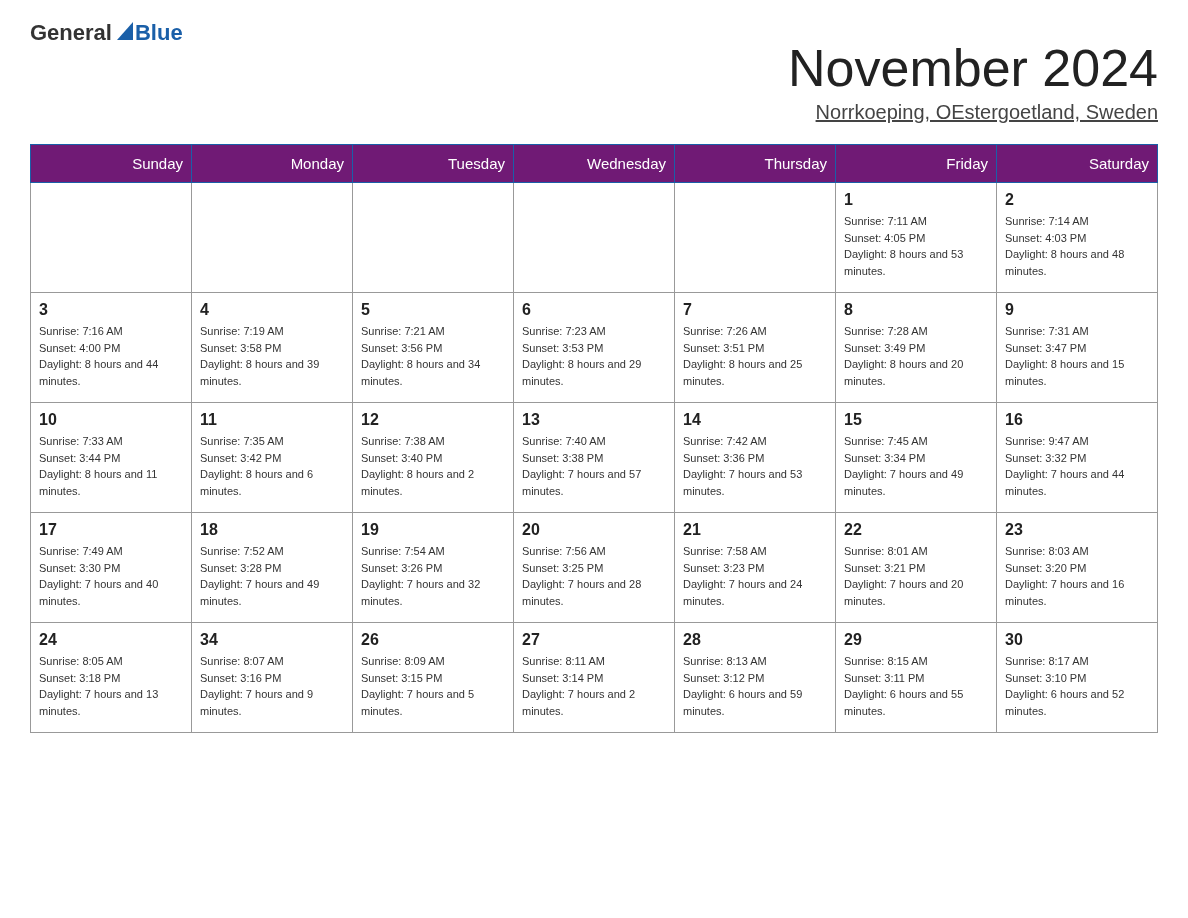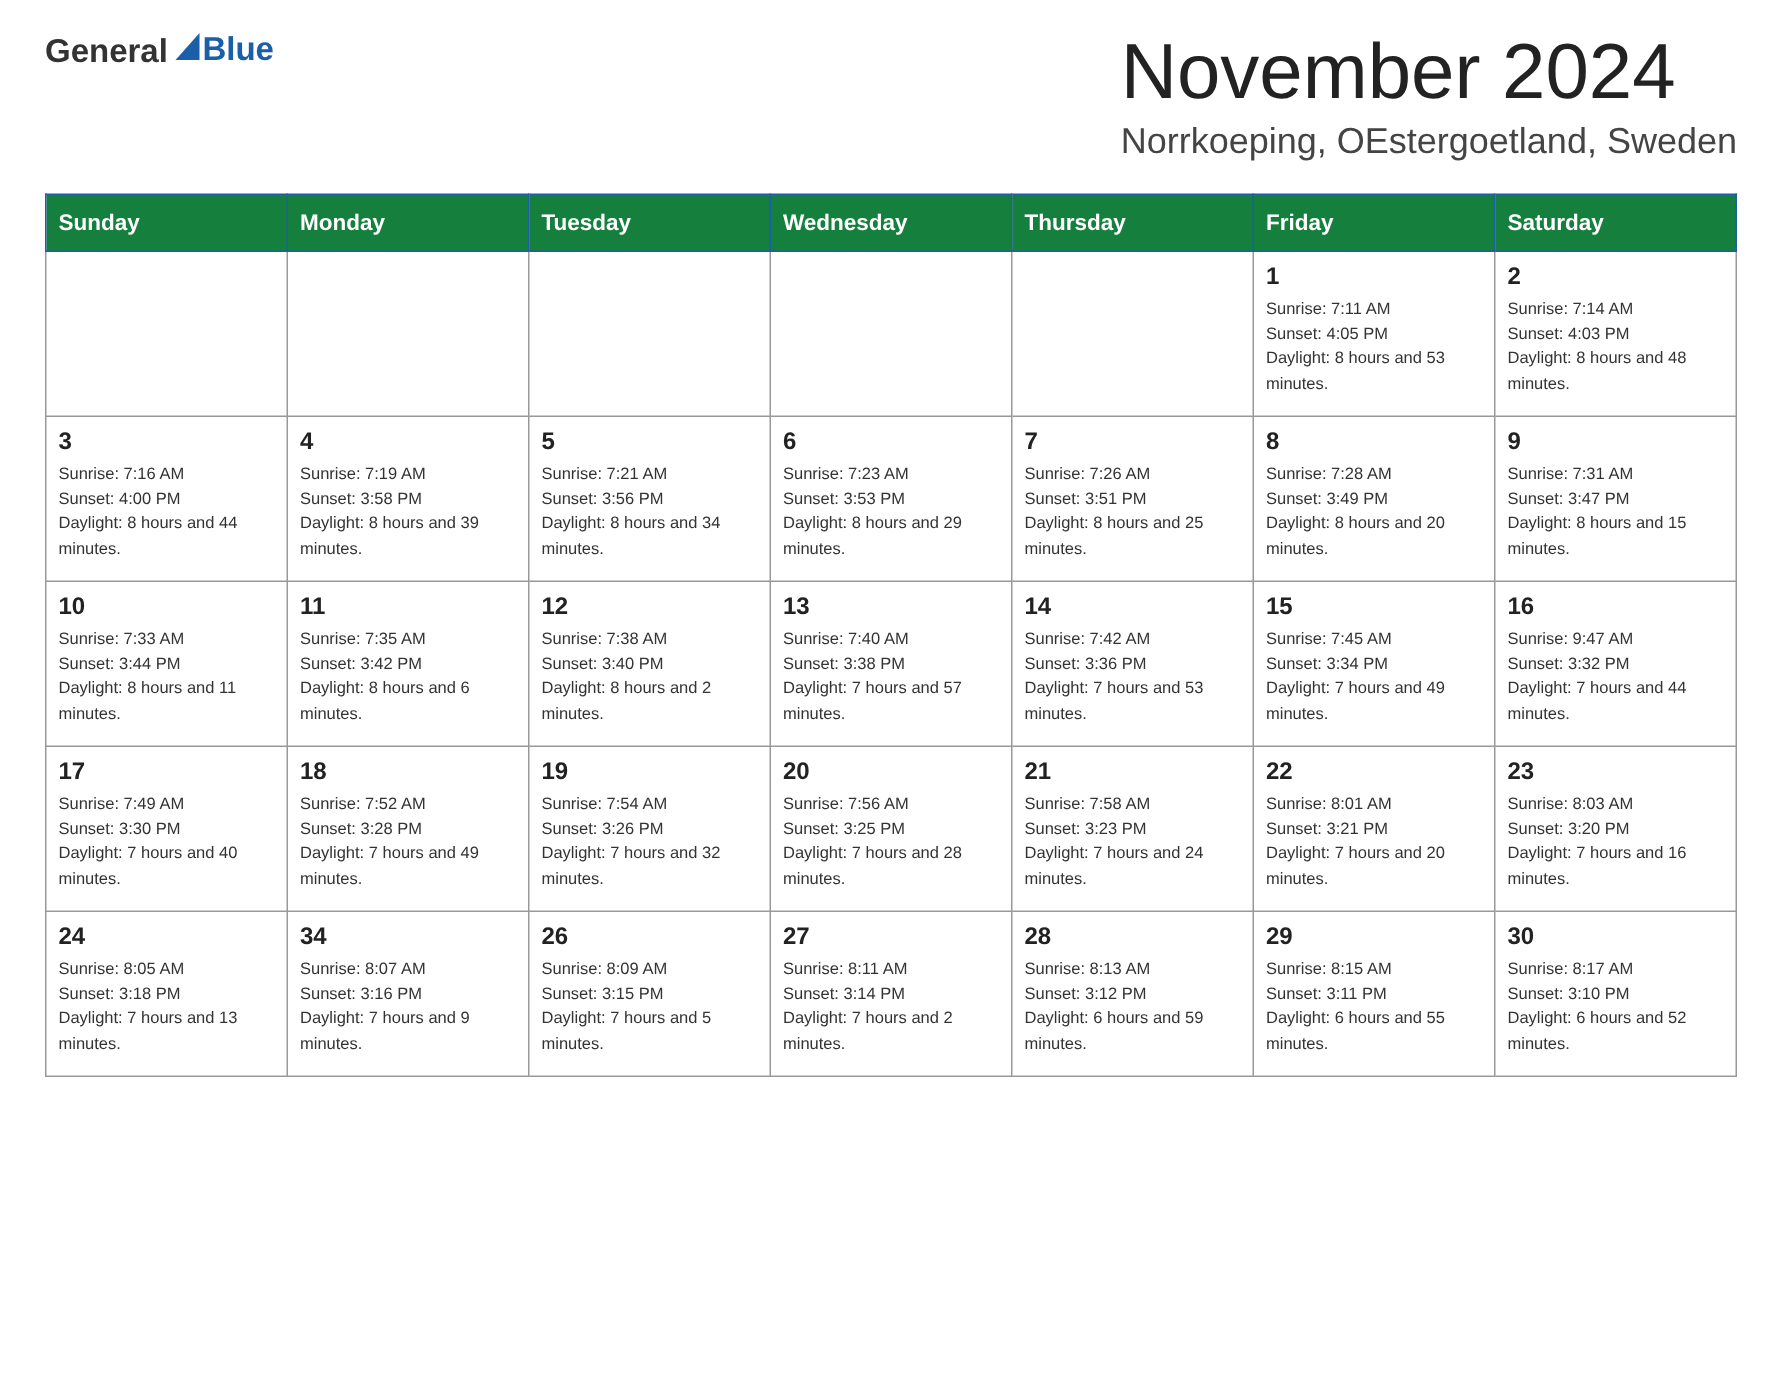"November 2024" .title-section { margin-top: none -> 20px; text-align: none -> right }
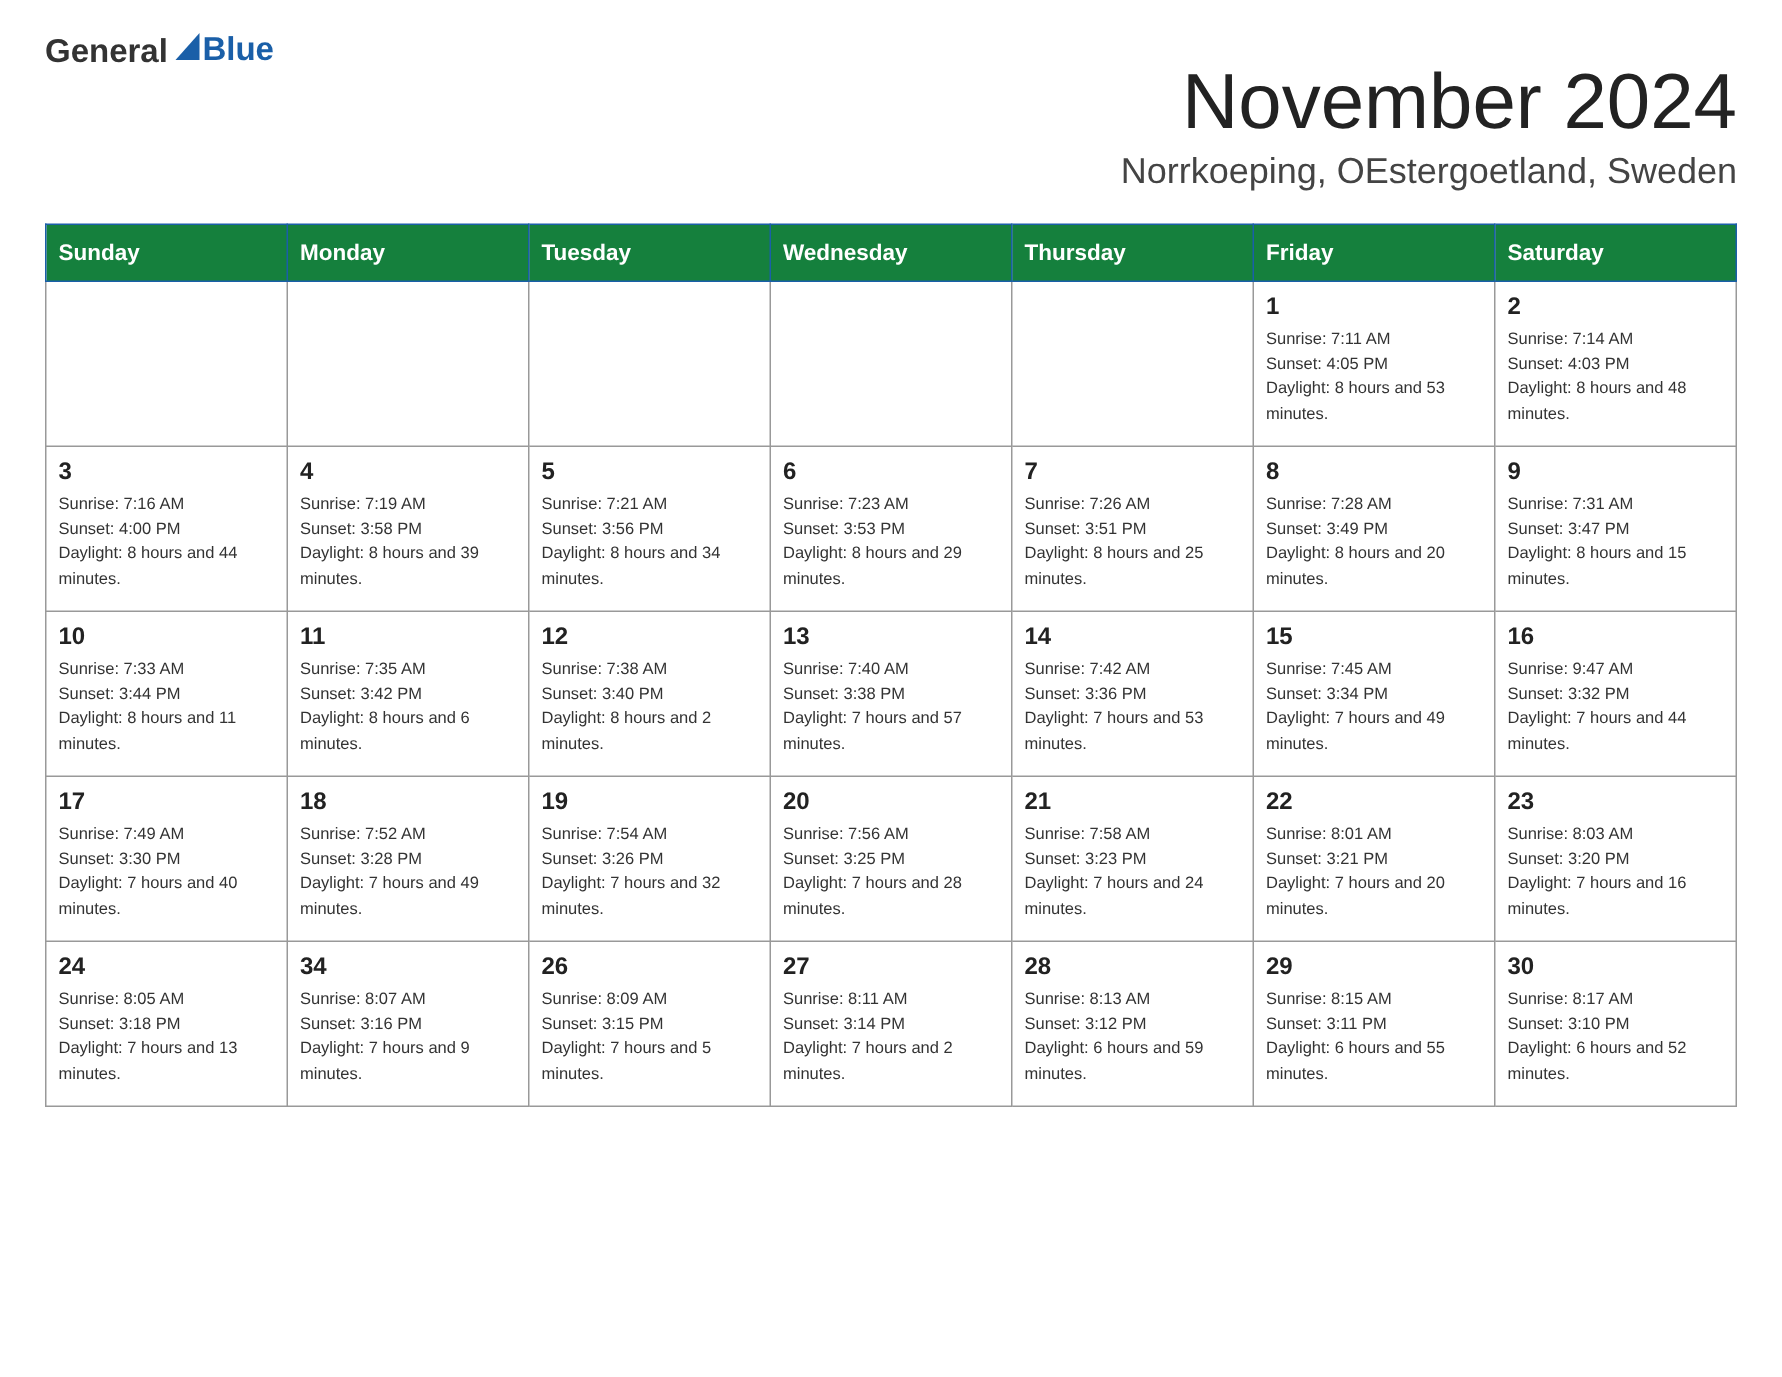"Norrkoeping, OEstergoetland, Sweden" .location-title { font-size: 24px -> 20px; text-decoration: none -> underline }
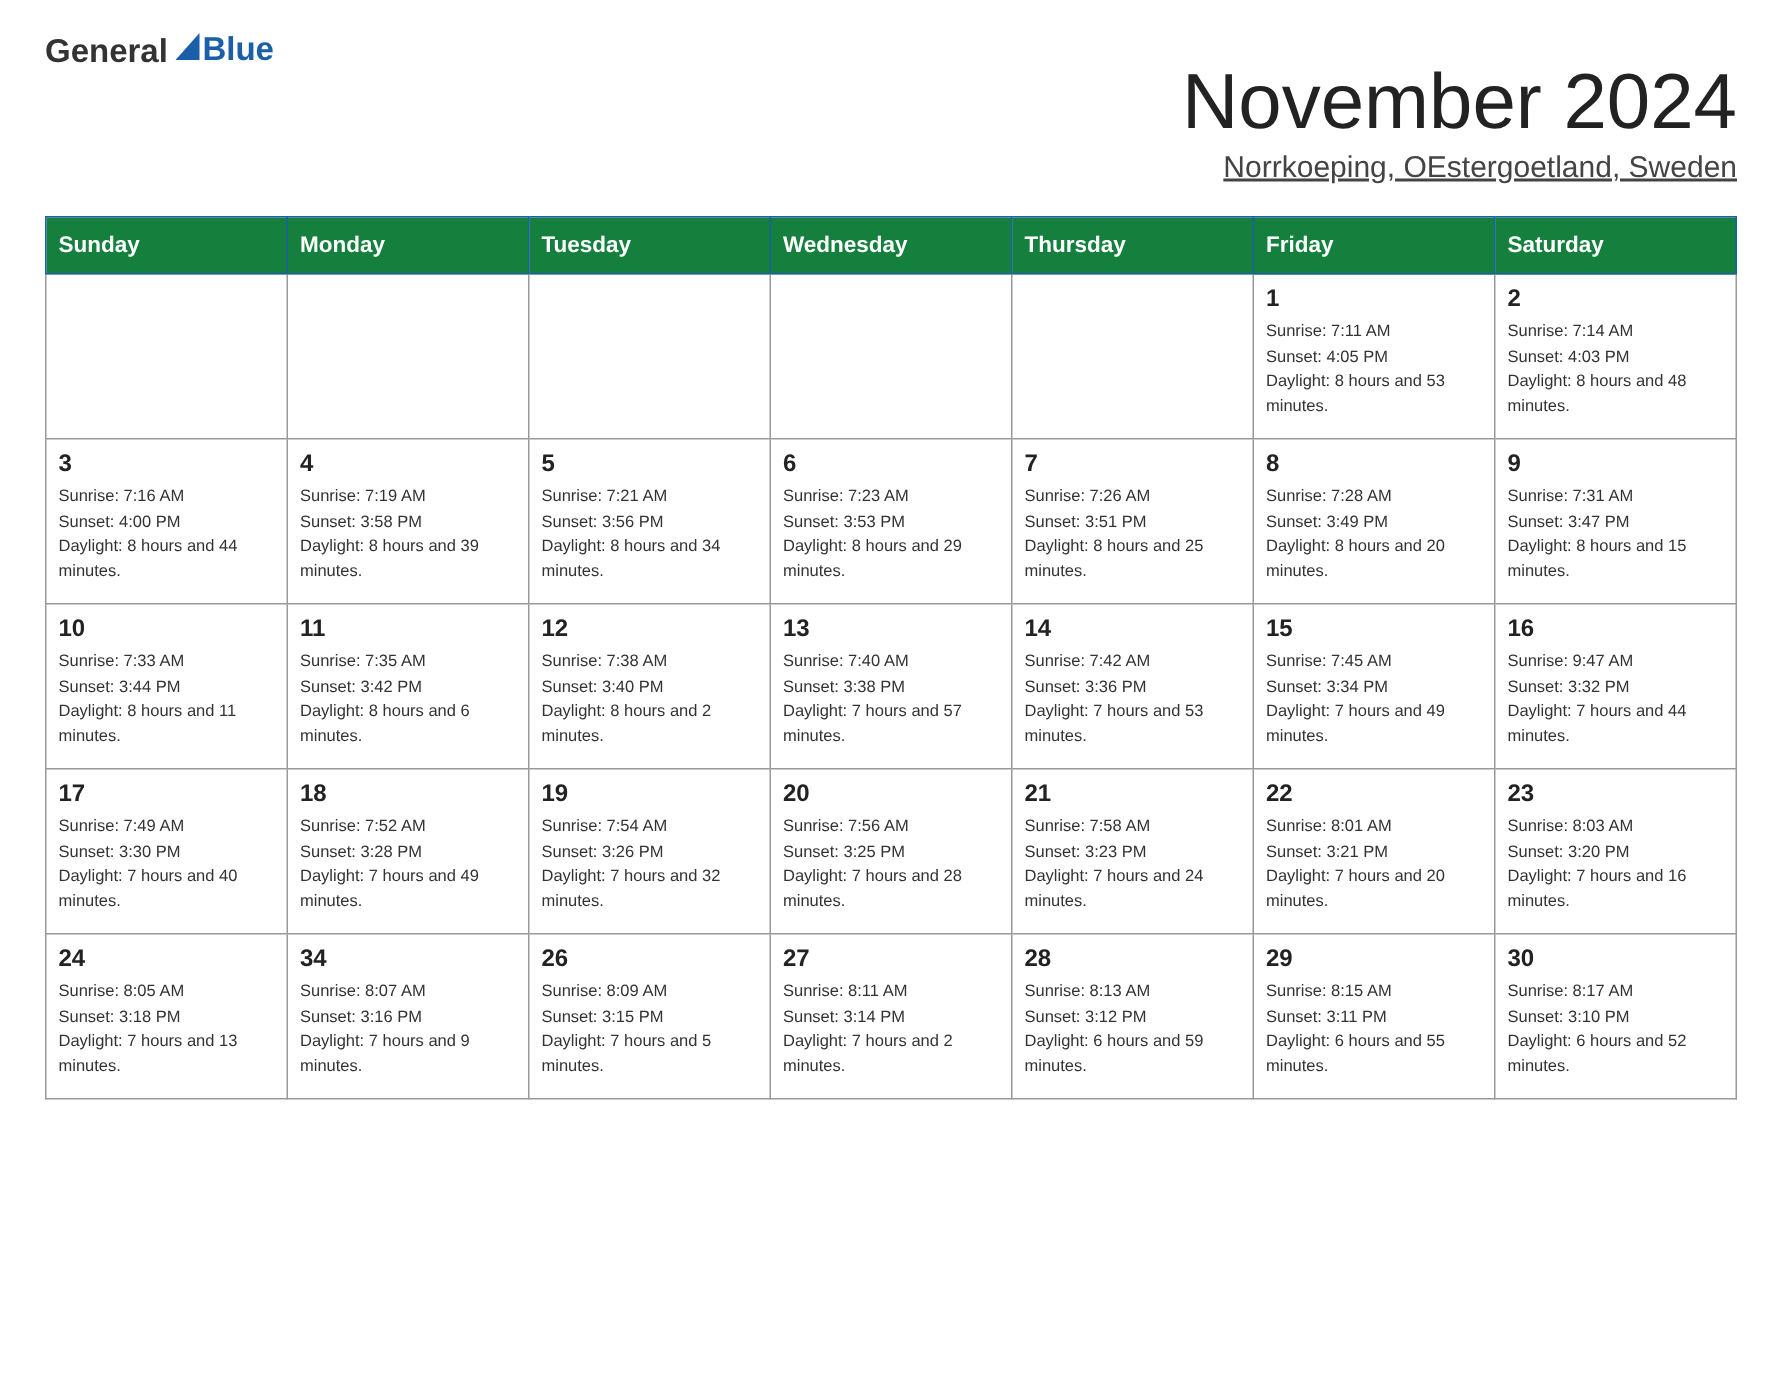"Sunday" .calendar thead th { background-color: #15803d -> #701a75; font-weight: bold -> normal; text-align: left -> right }
